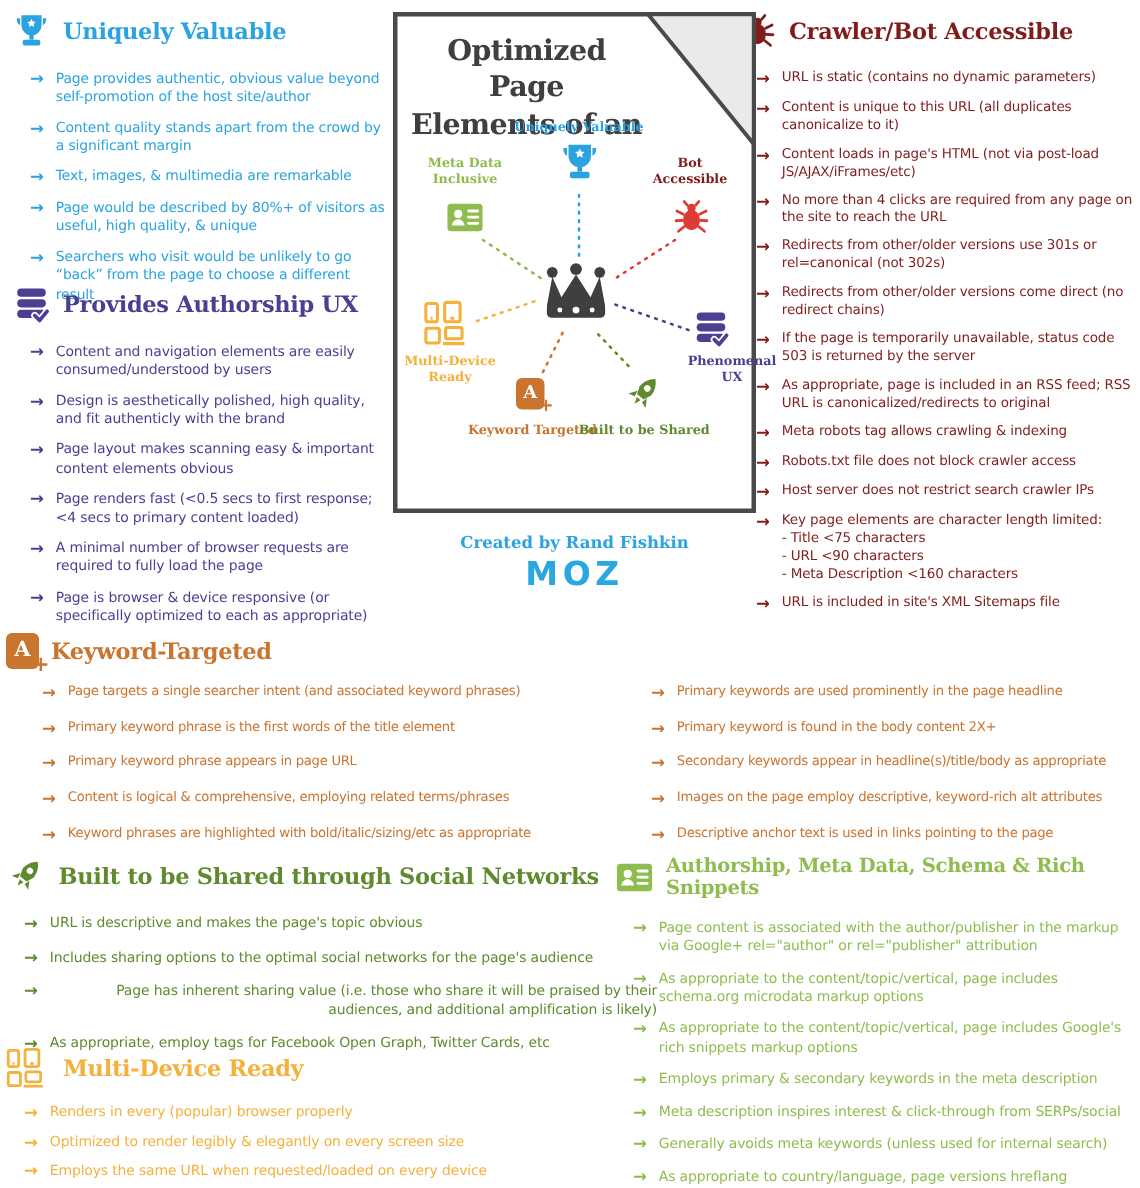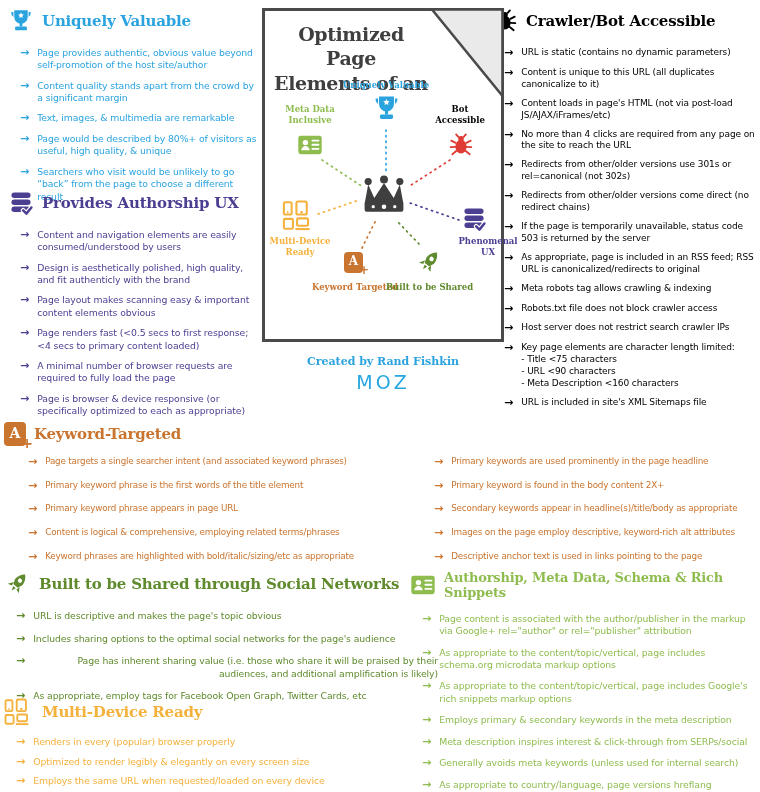"Crawler/Bot Accessible" .c-red { color: #000000 -> #7f1d1d }
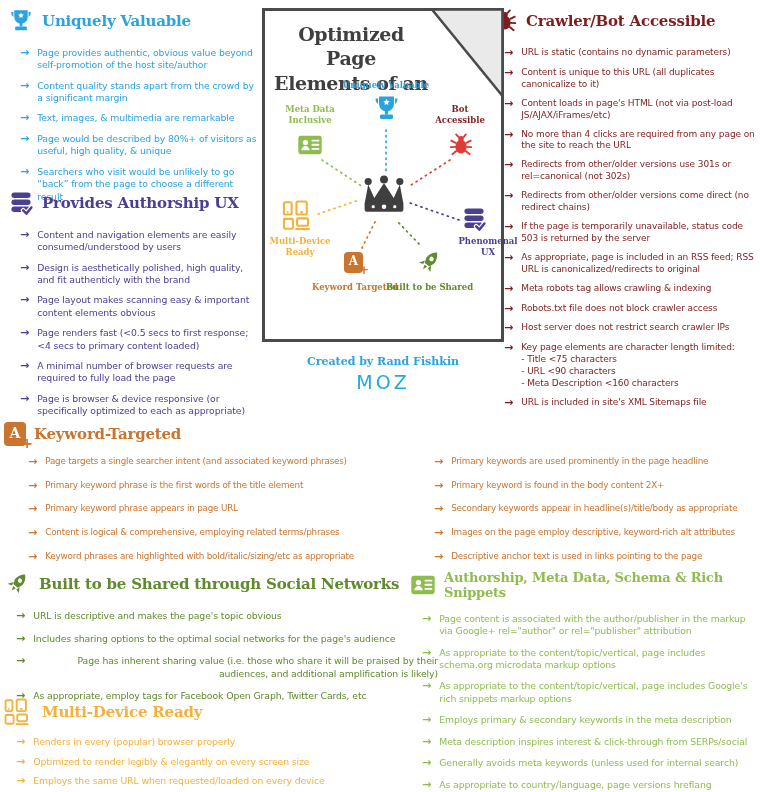"MOZ" .moz { font-size: 19px -> 22px; font-weight: 400 -> 700 }
